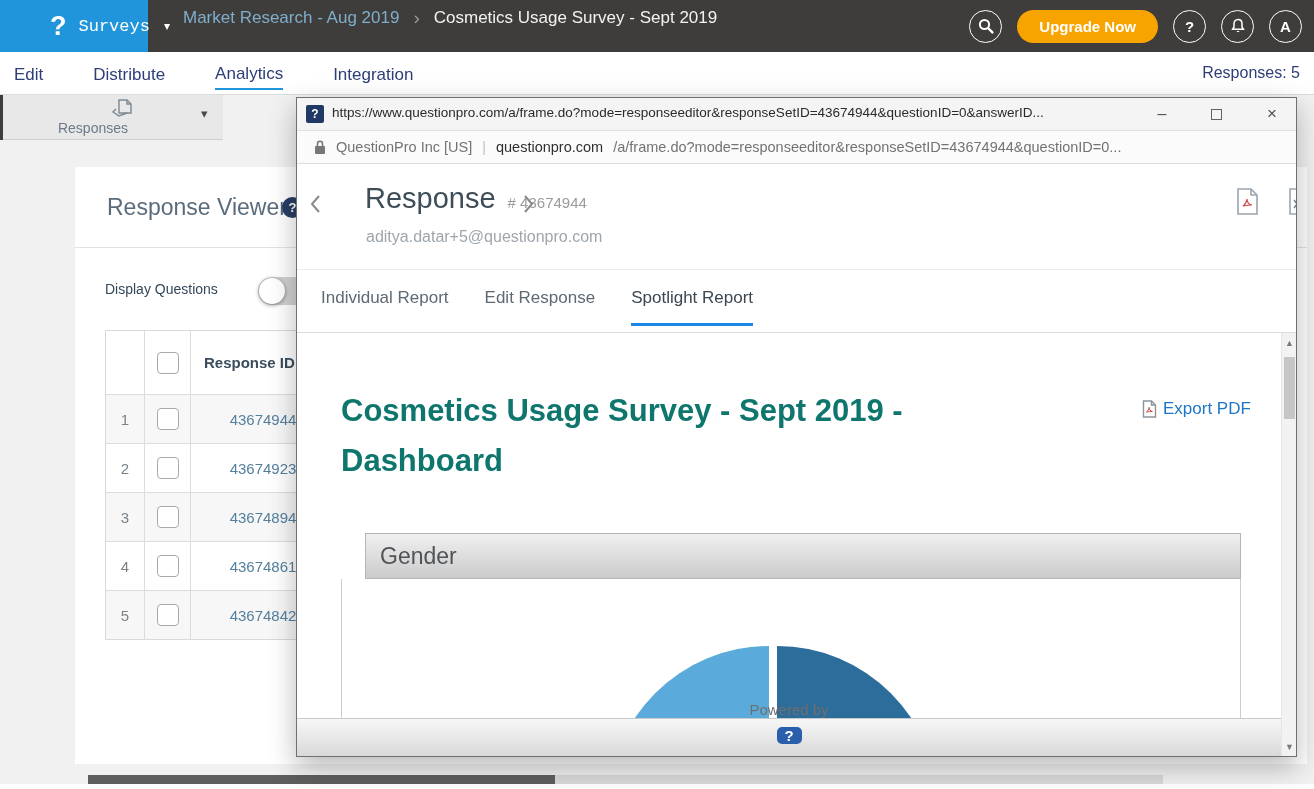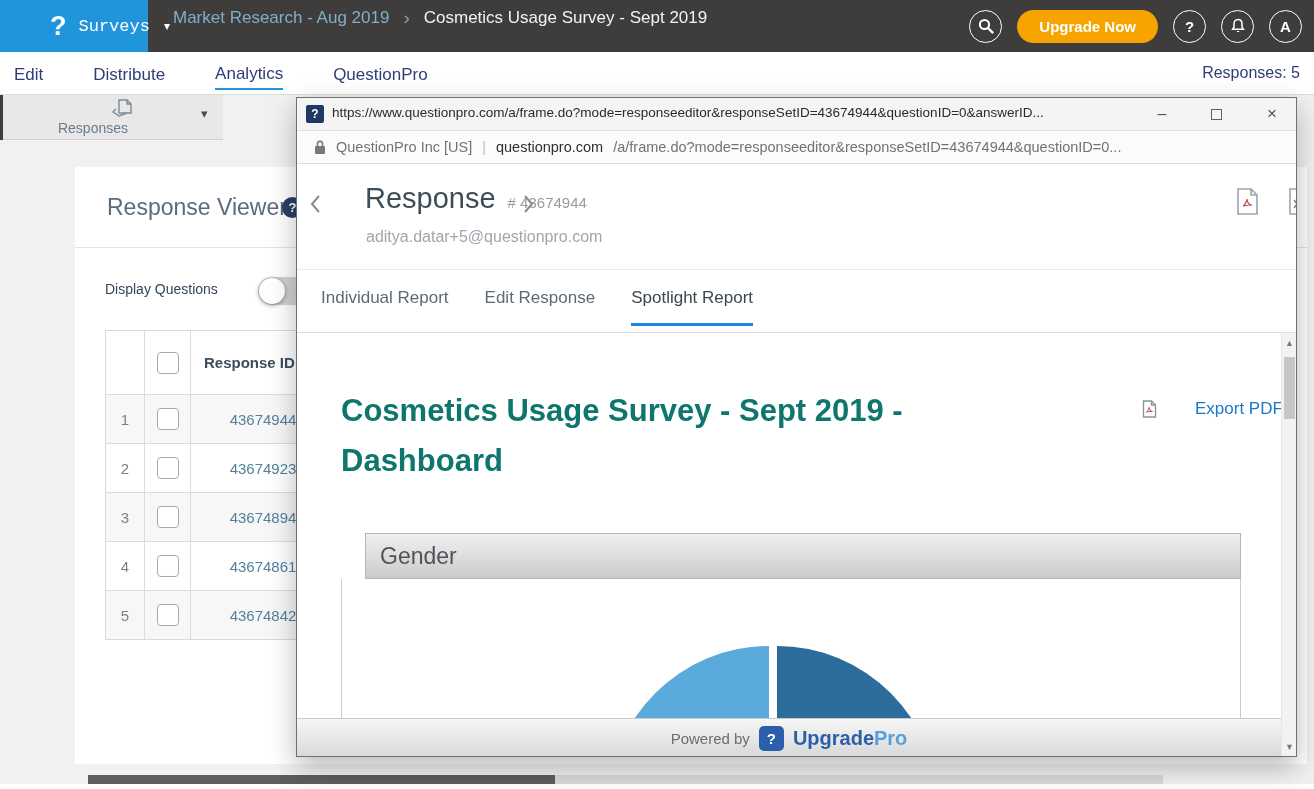"Market Research - Aug 2019" .breadcrumb { left: 173px -> 183px }
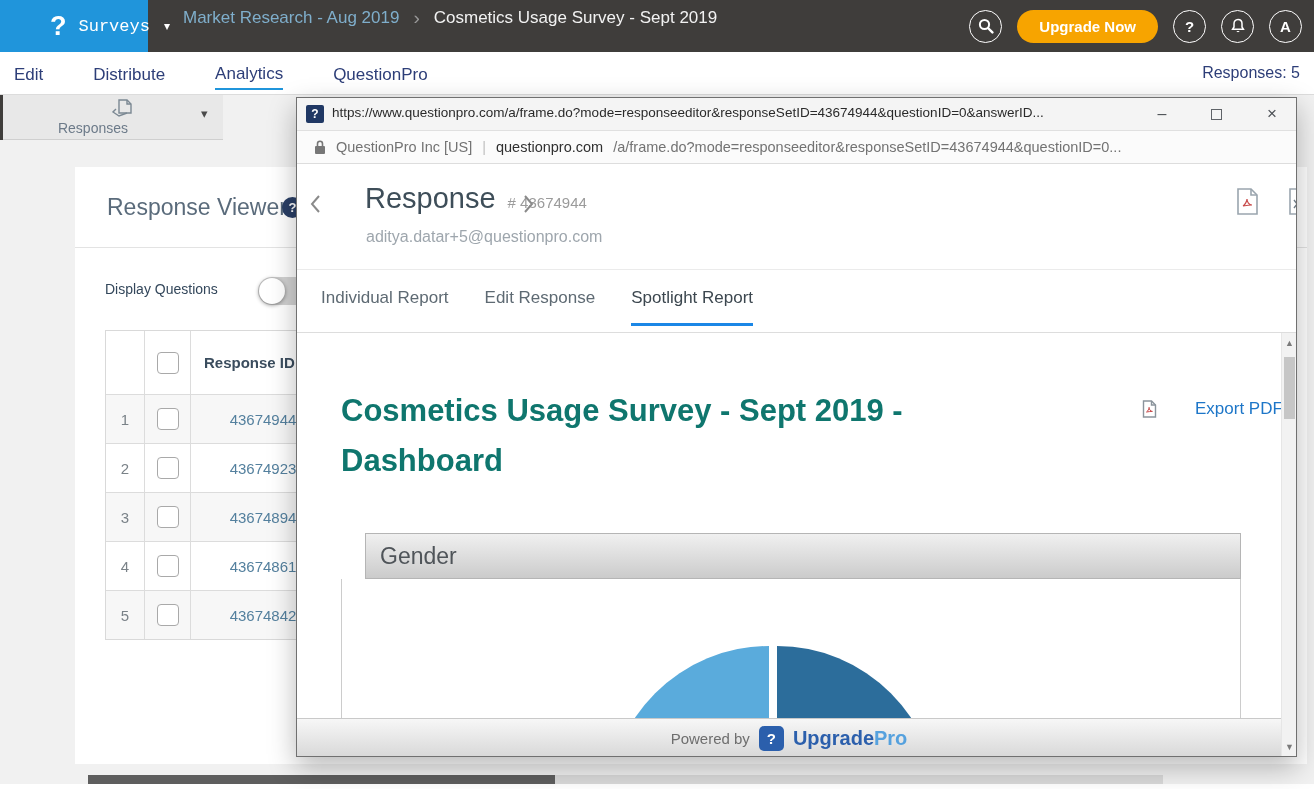"QuestionPro" span.nav-item { text: QuestionPro -> Integration }
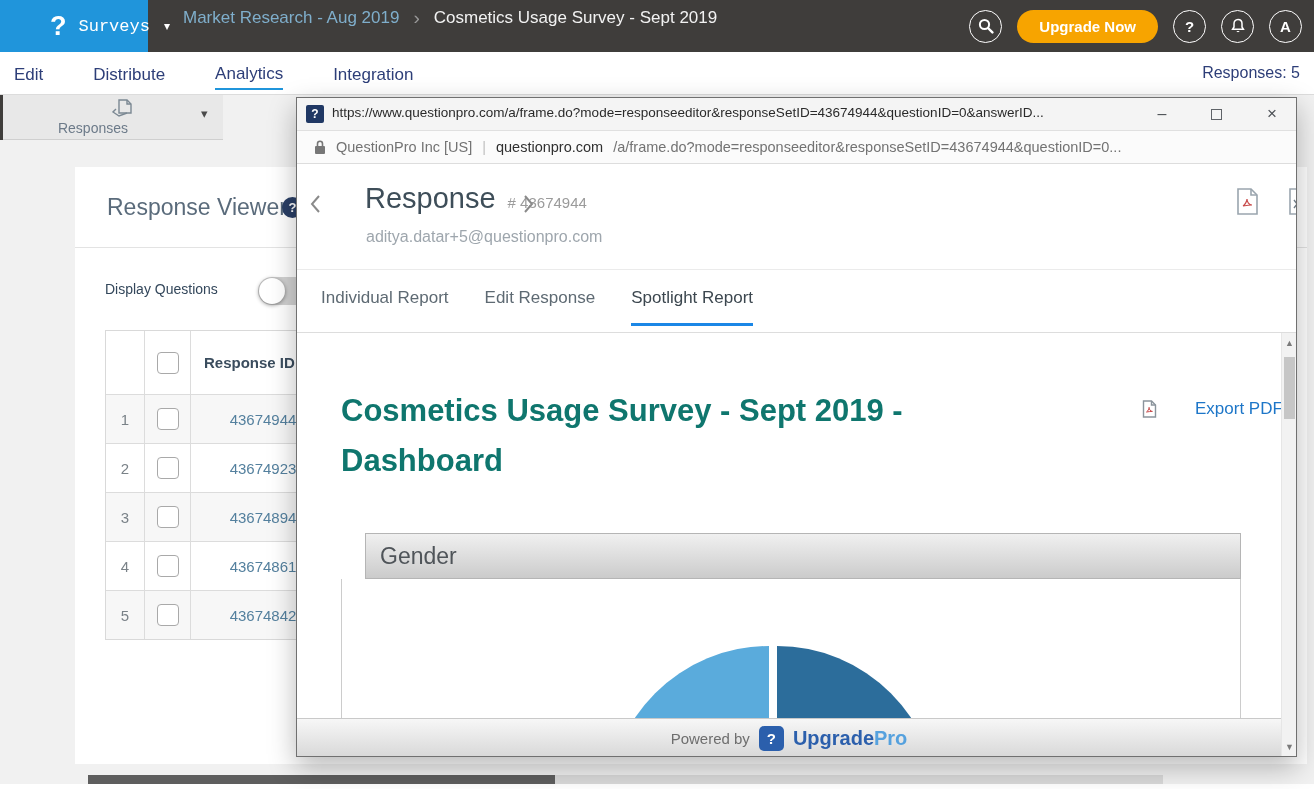"Export PDF" .export-pdf span { margin-left: 32px -> none }
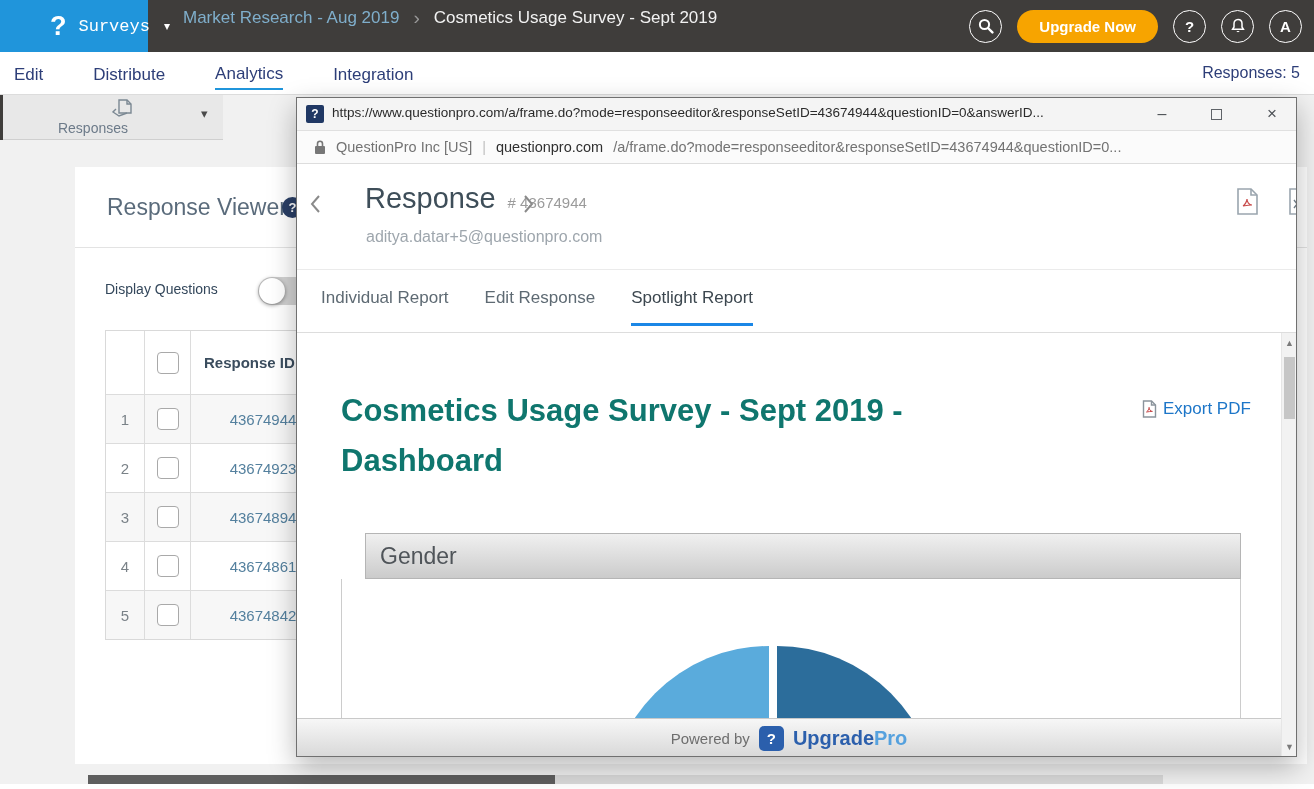"Powered by" .p-footer { flex-direction: none -> column }
